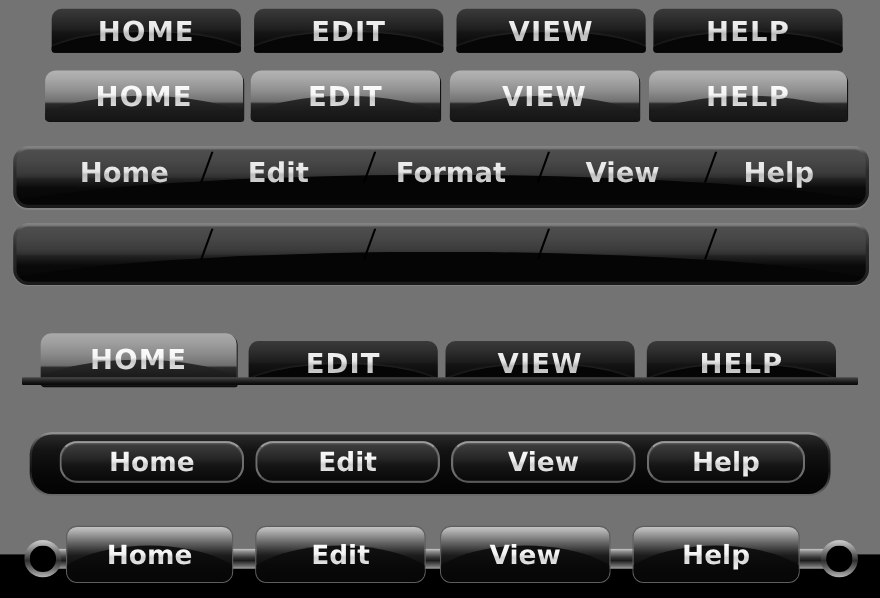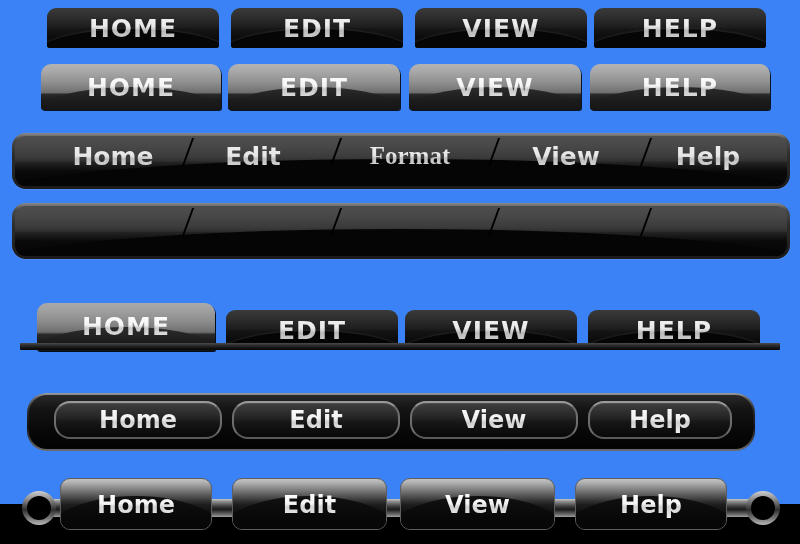"HOME" .stage { background: #3b82f6 -> #737373 }
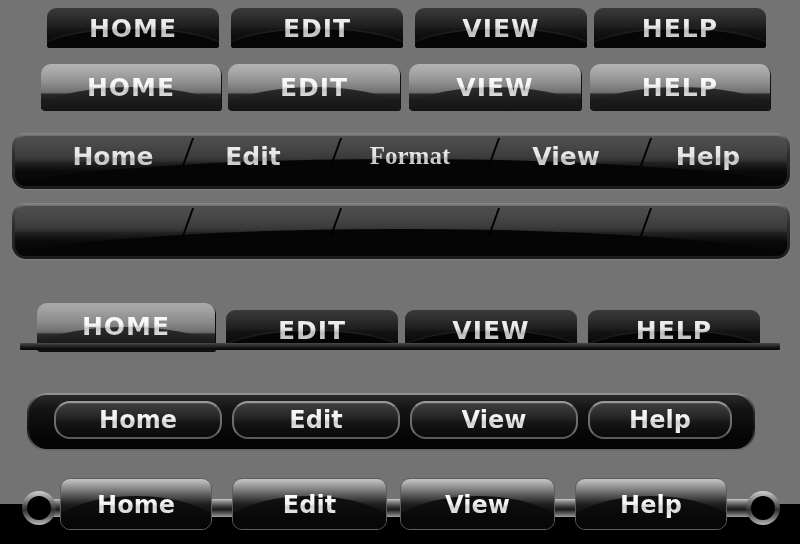"Format" div.nav-item { font-family: Liberation Serif, serif -> none }
